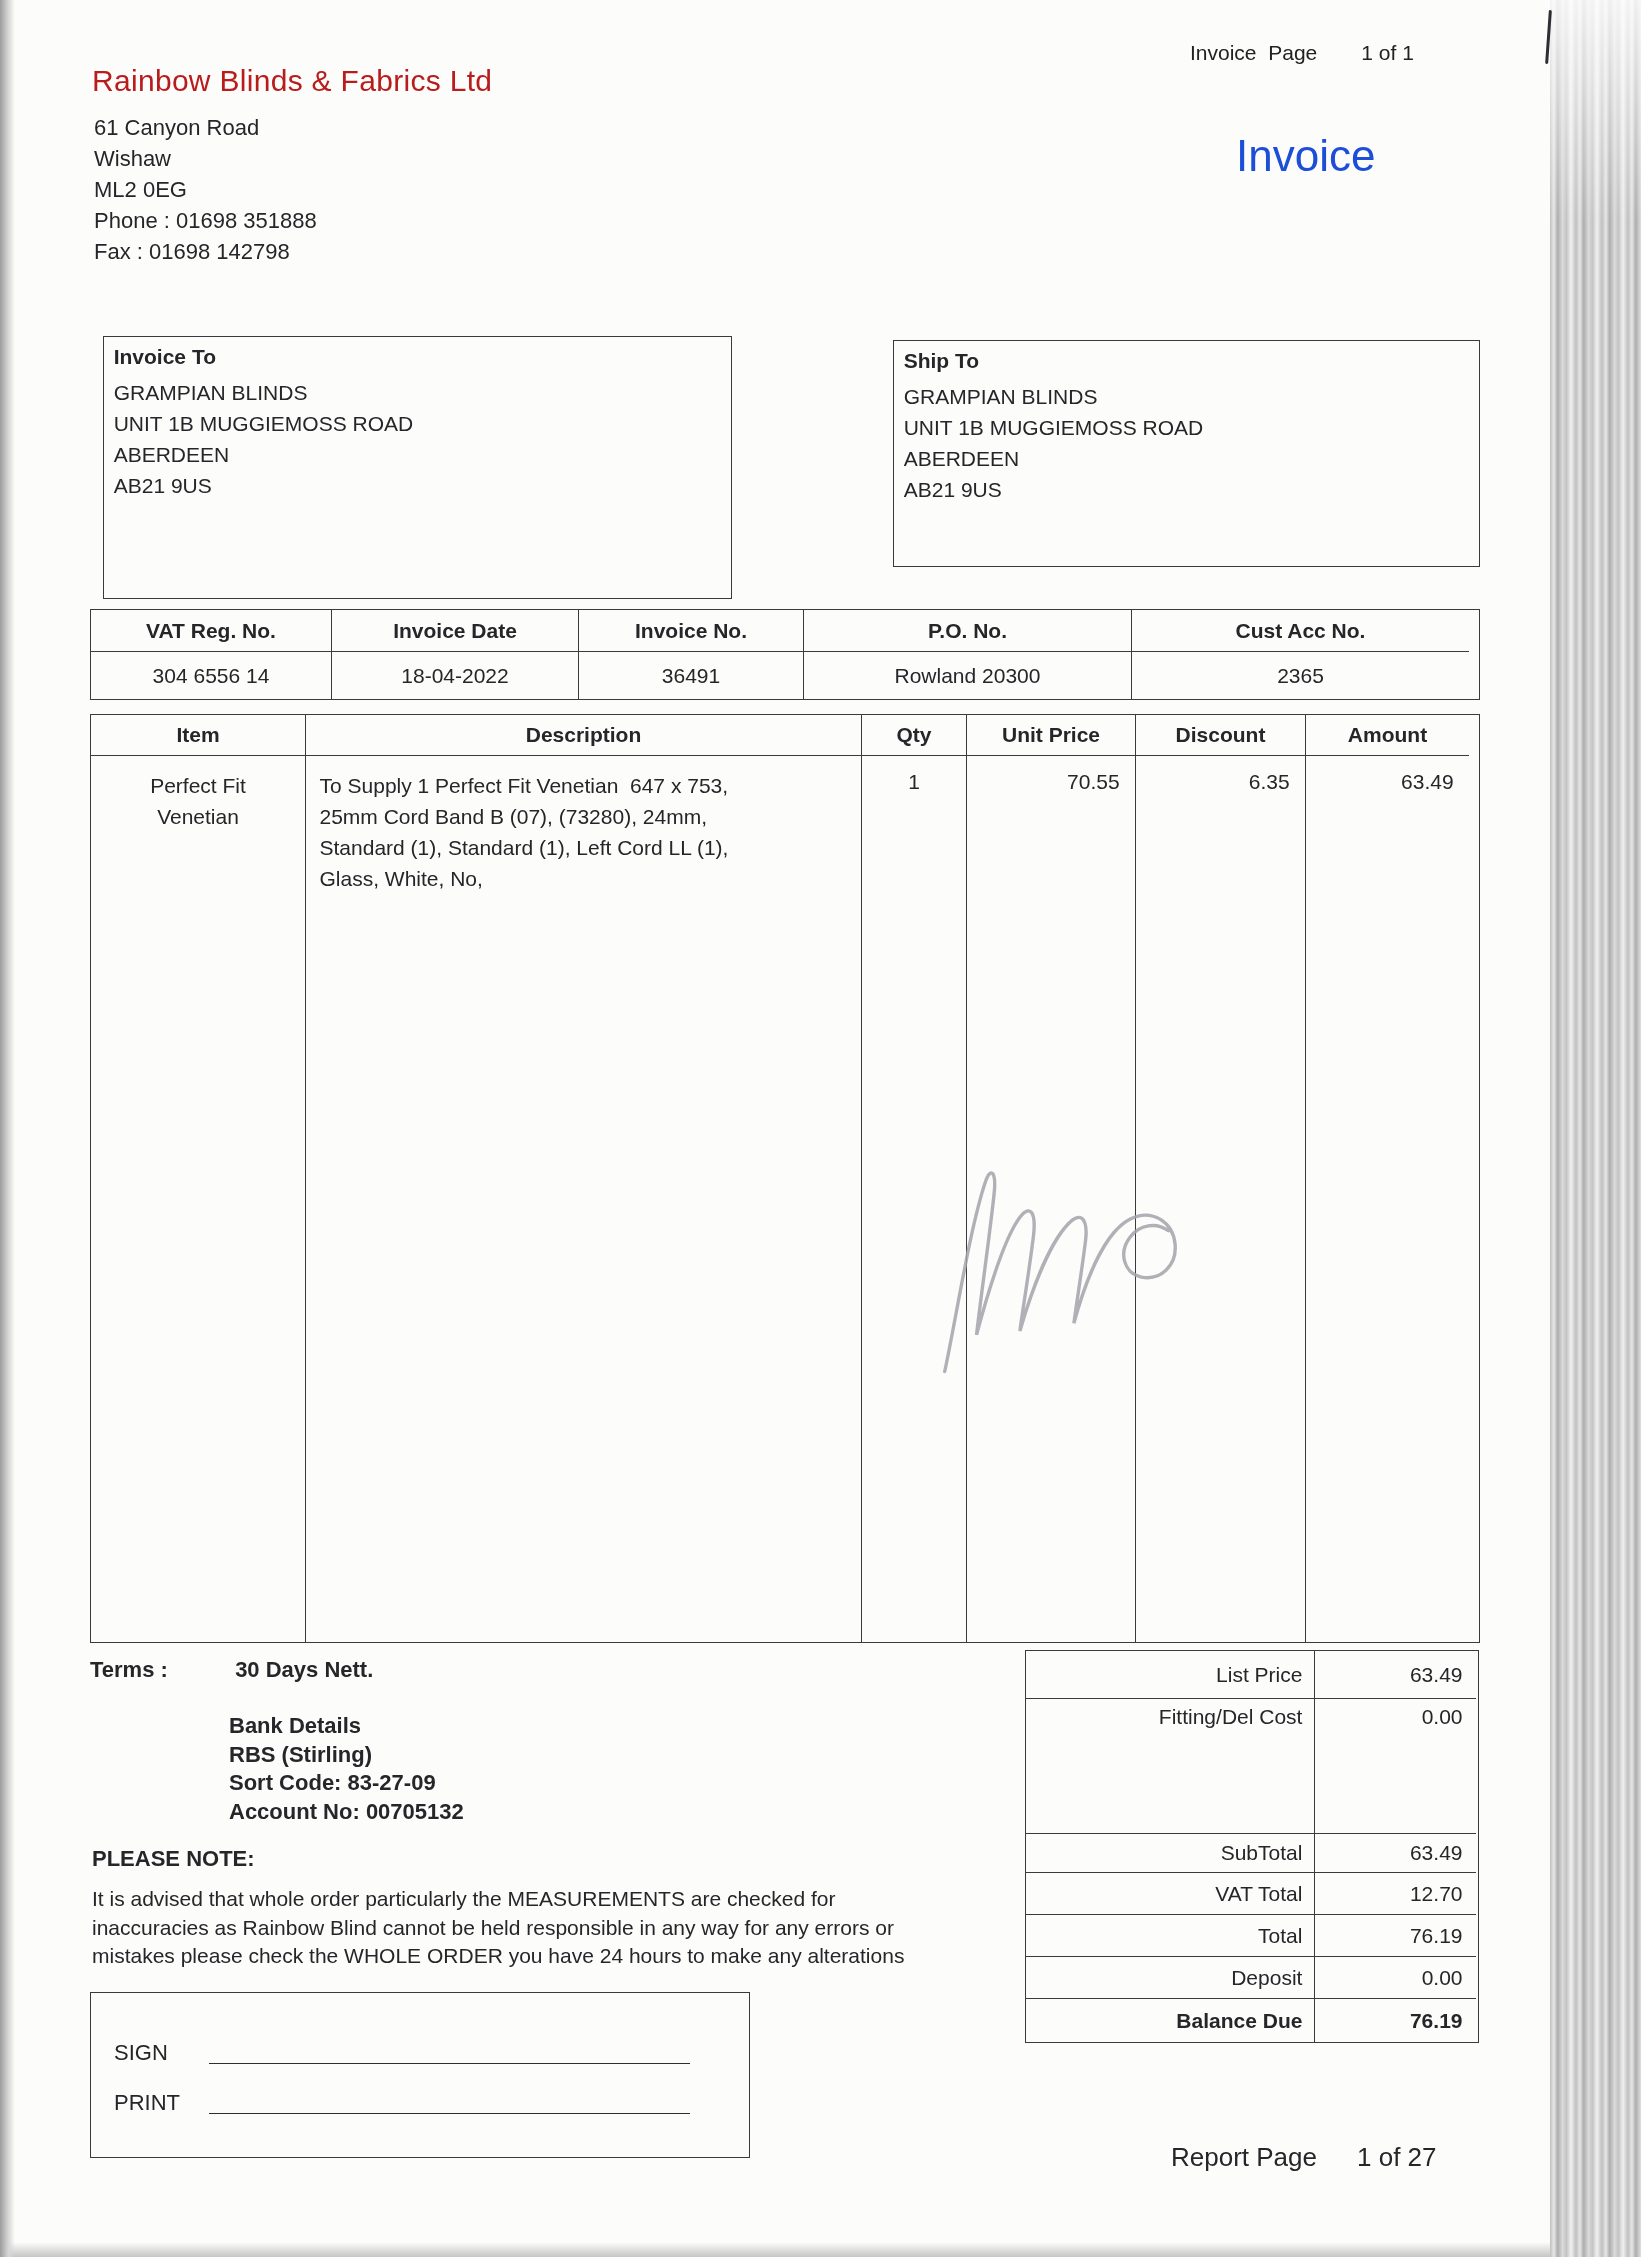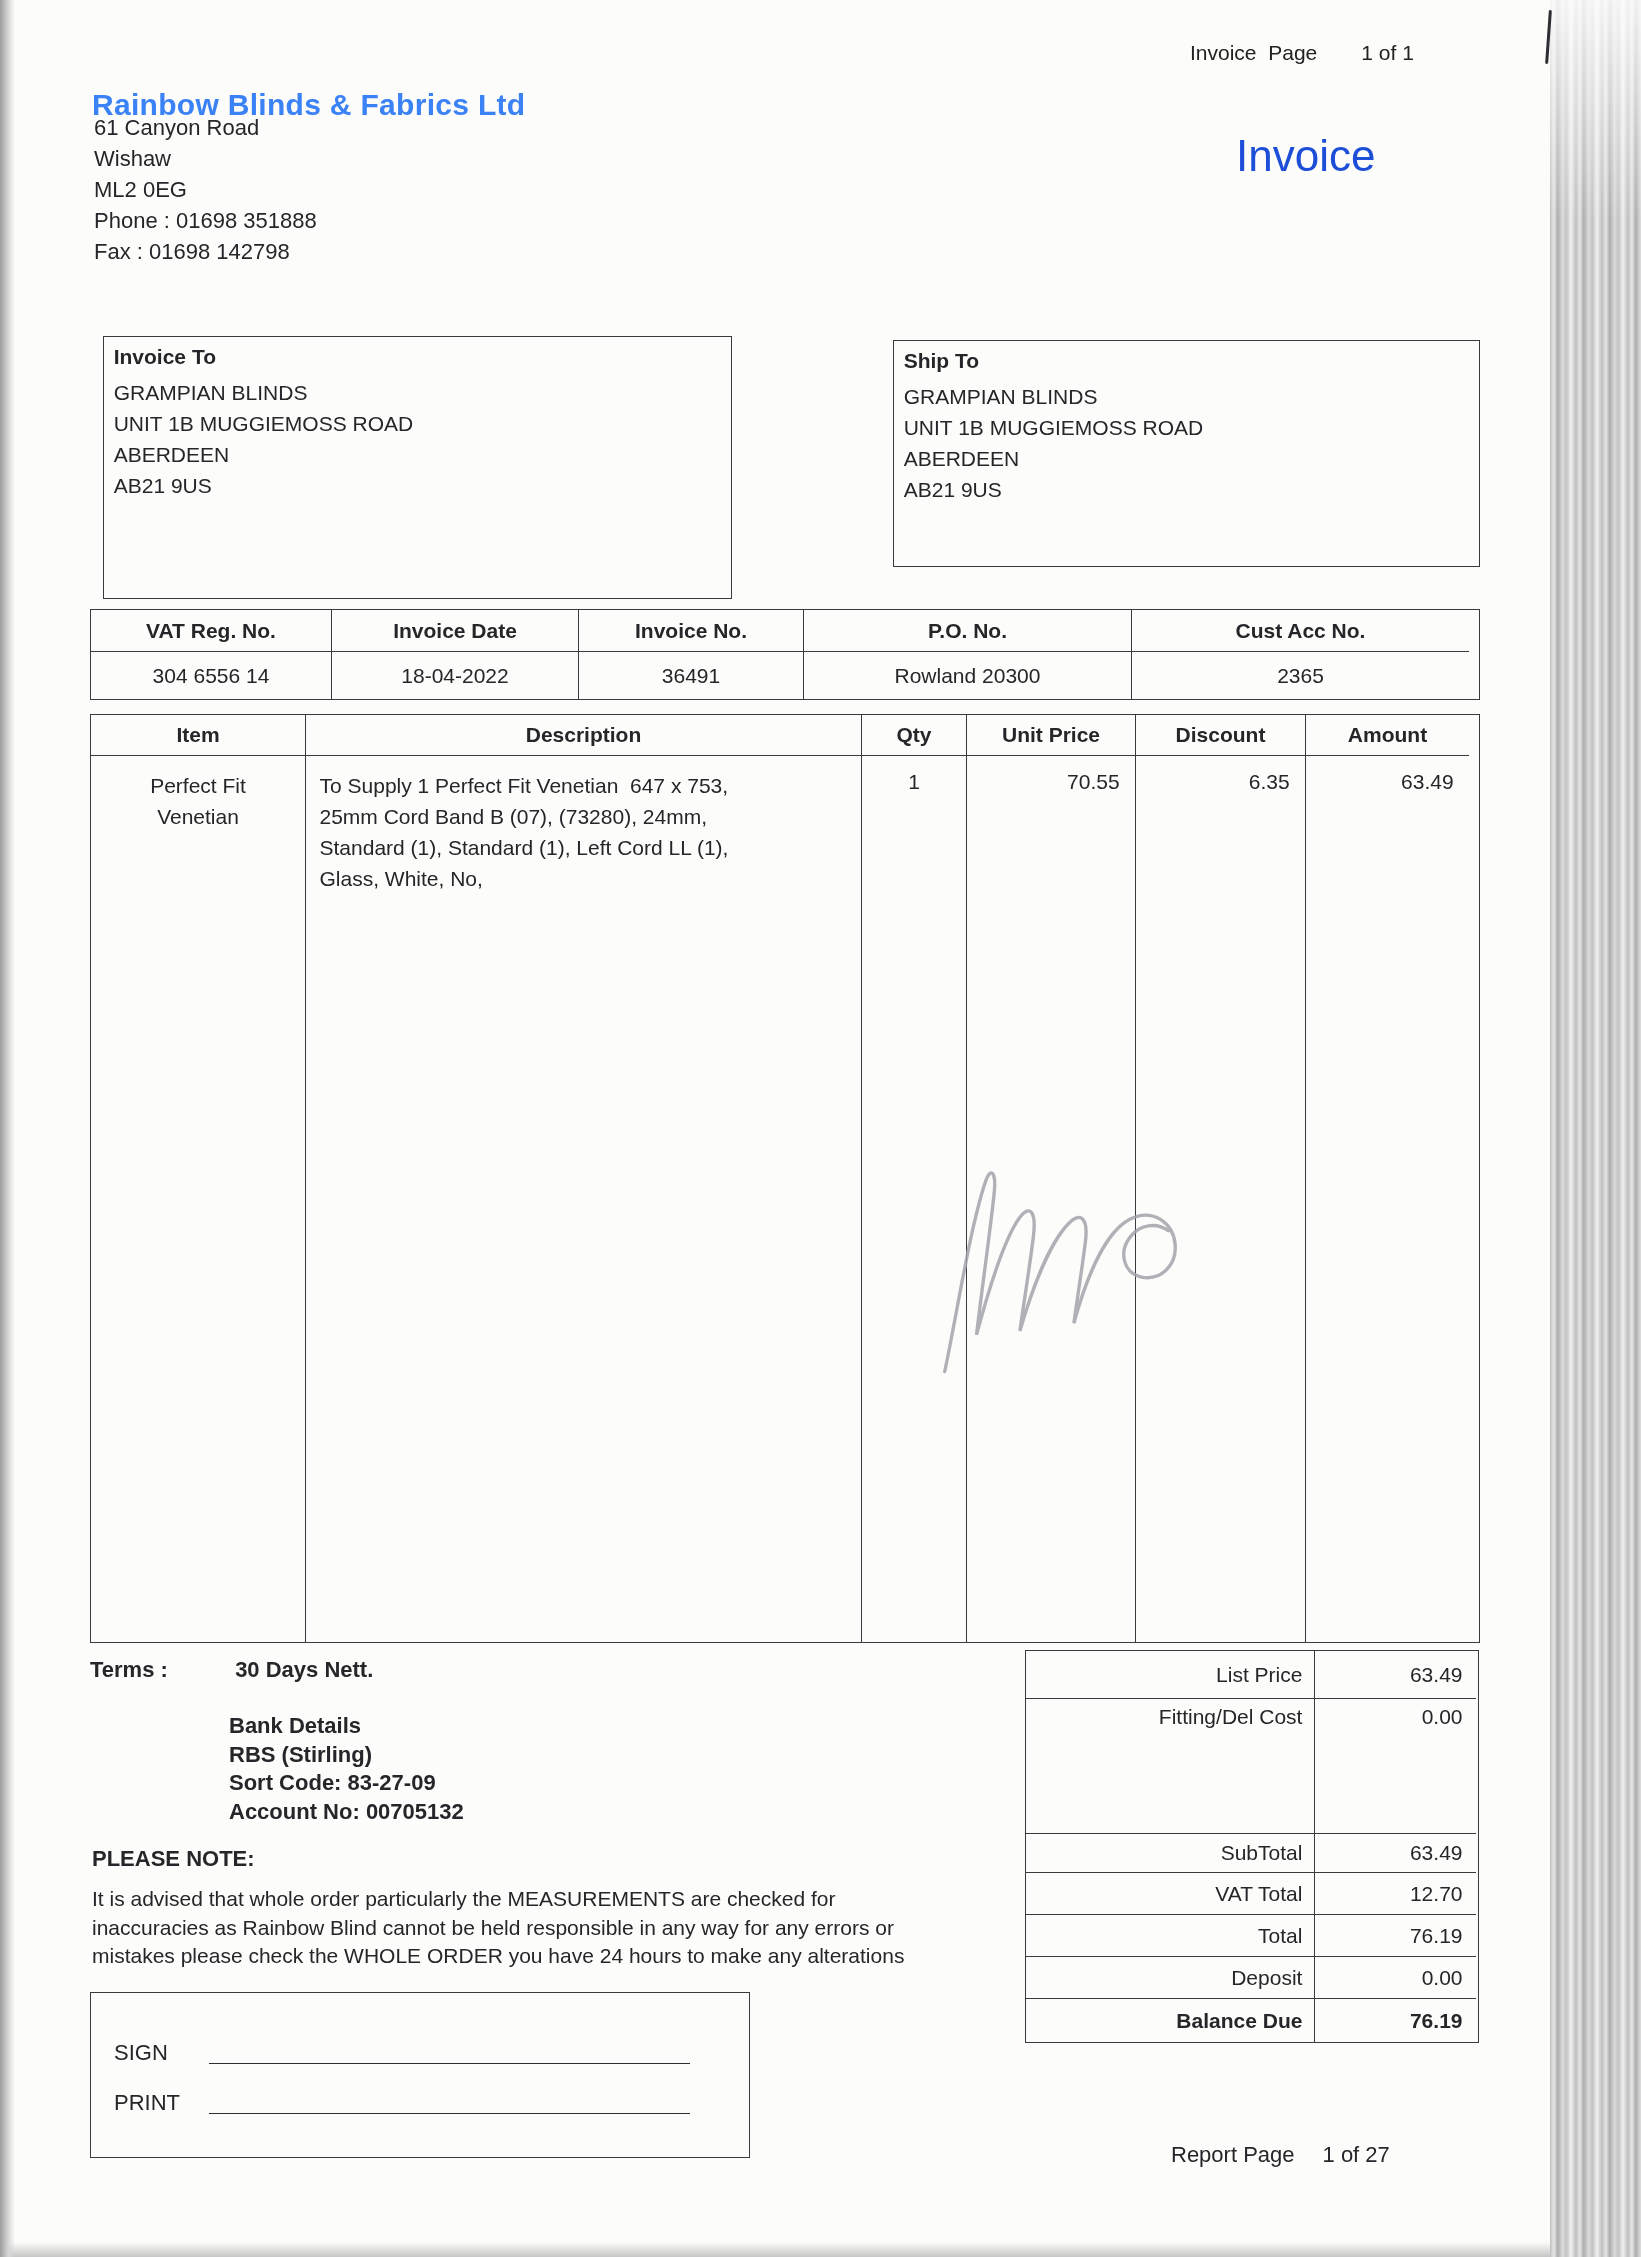"Rainbow Blinds & Fabrics Ltd" .company-name { color: #3b82f6 -> #b91c1c; font-weight: bold -> normal; margin-top: 24px -> none }
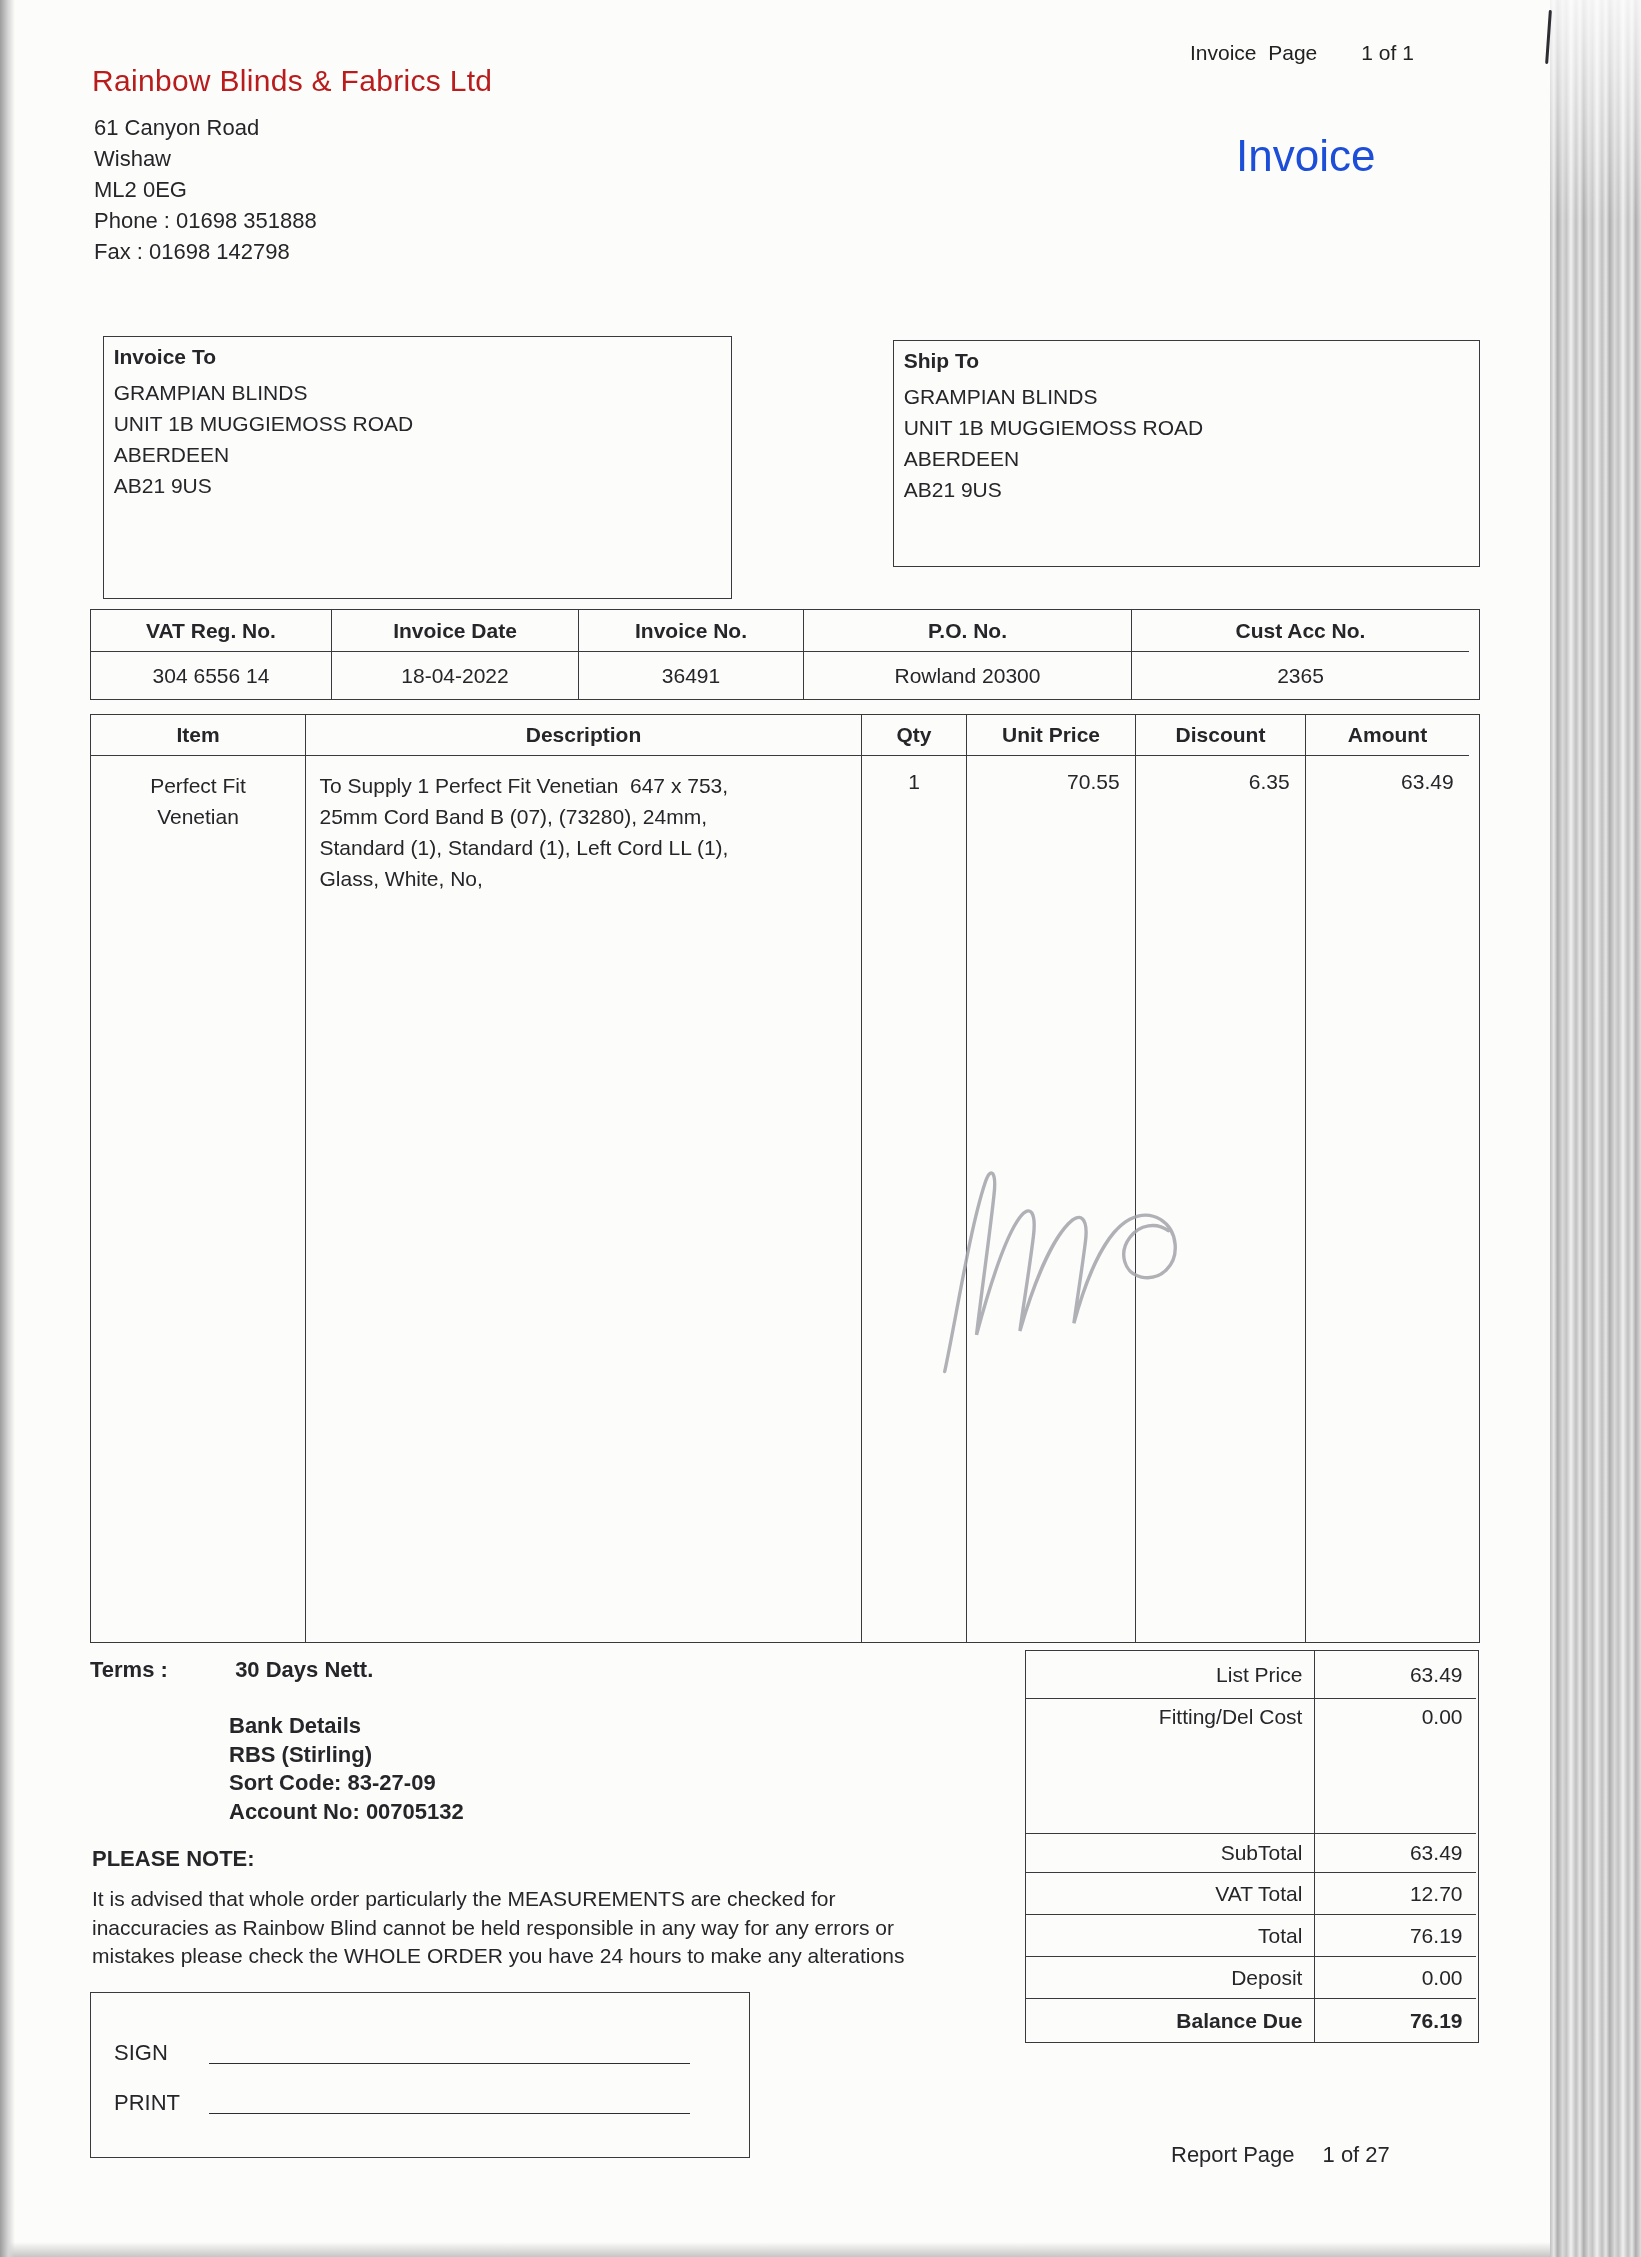"Report Page" .report-page { font-size: 22px -> 26px; gap: 28px -> 40px }
